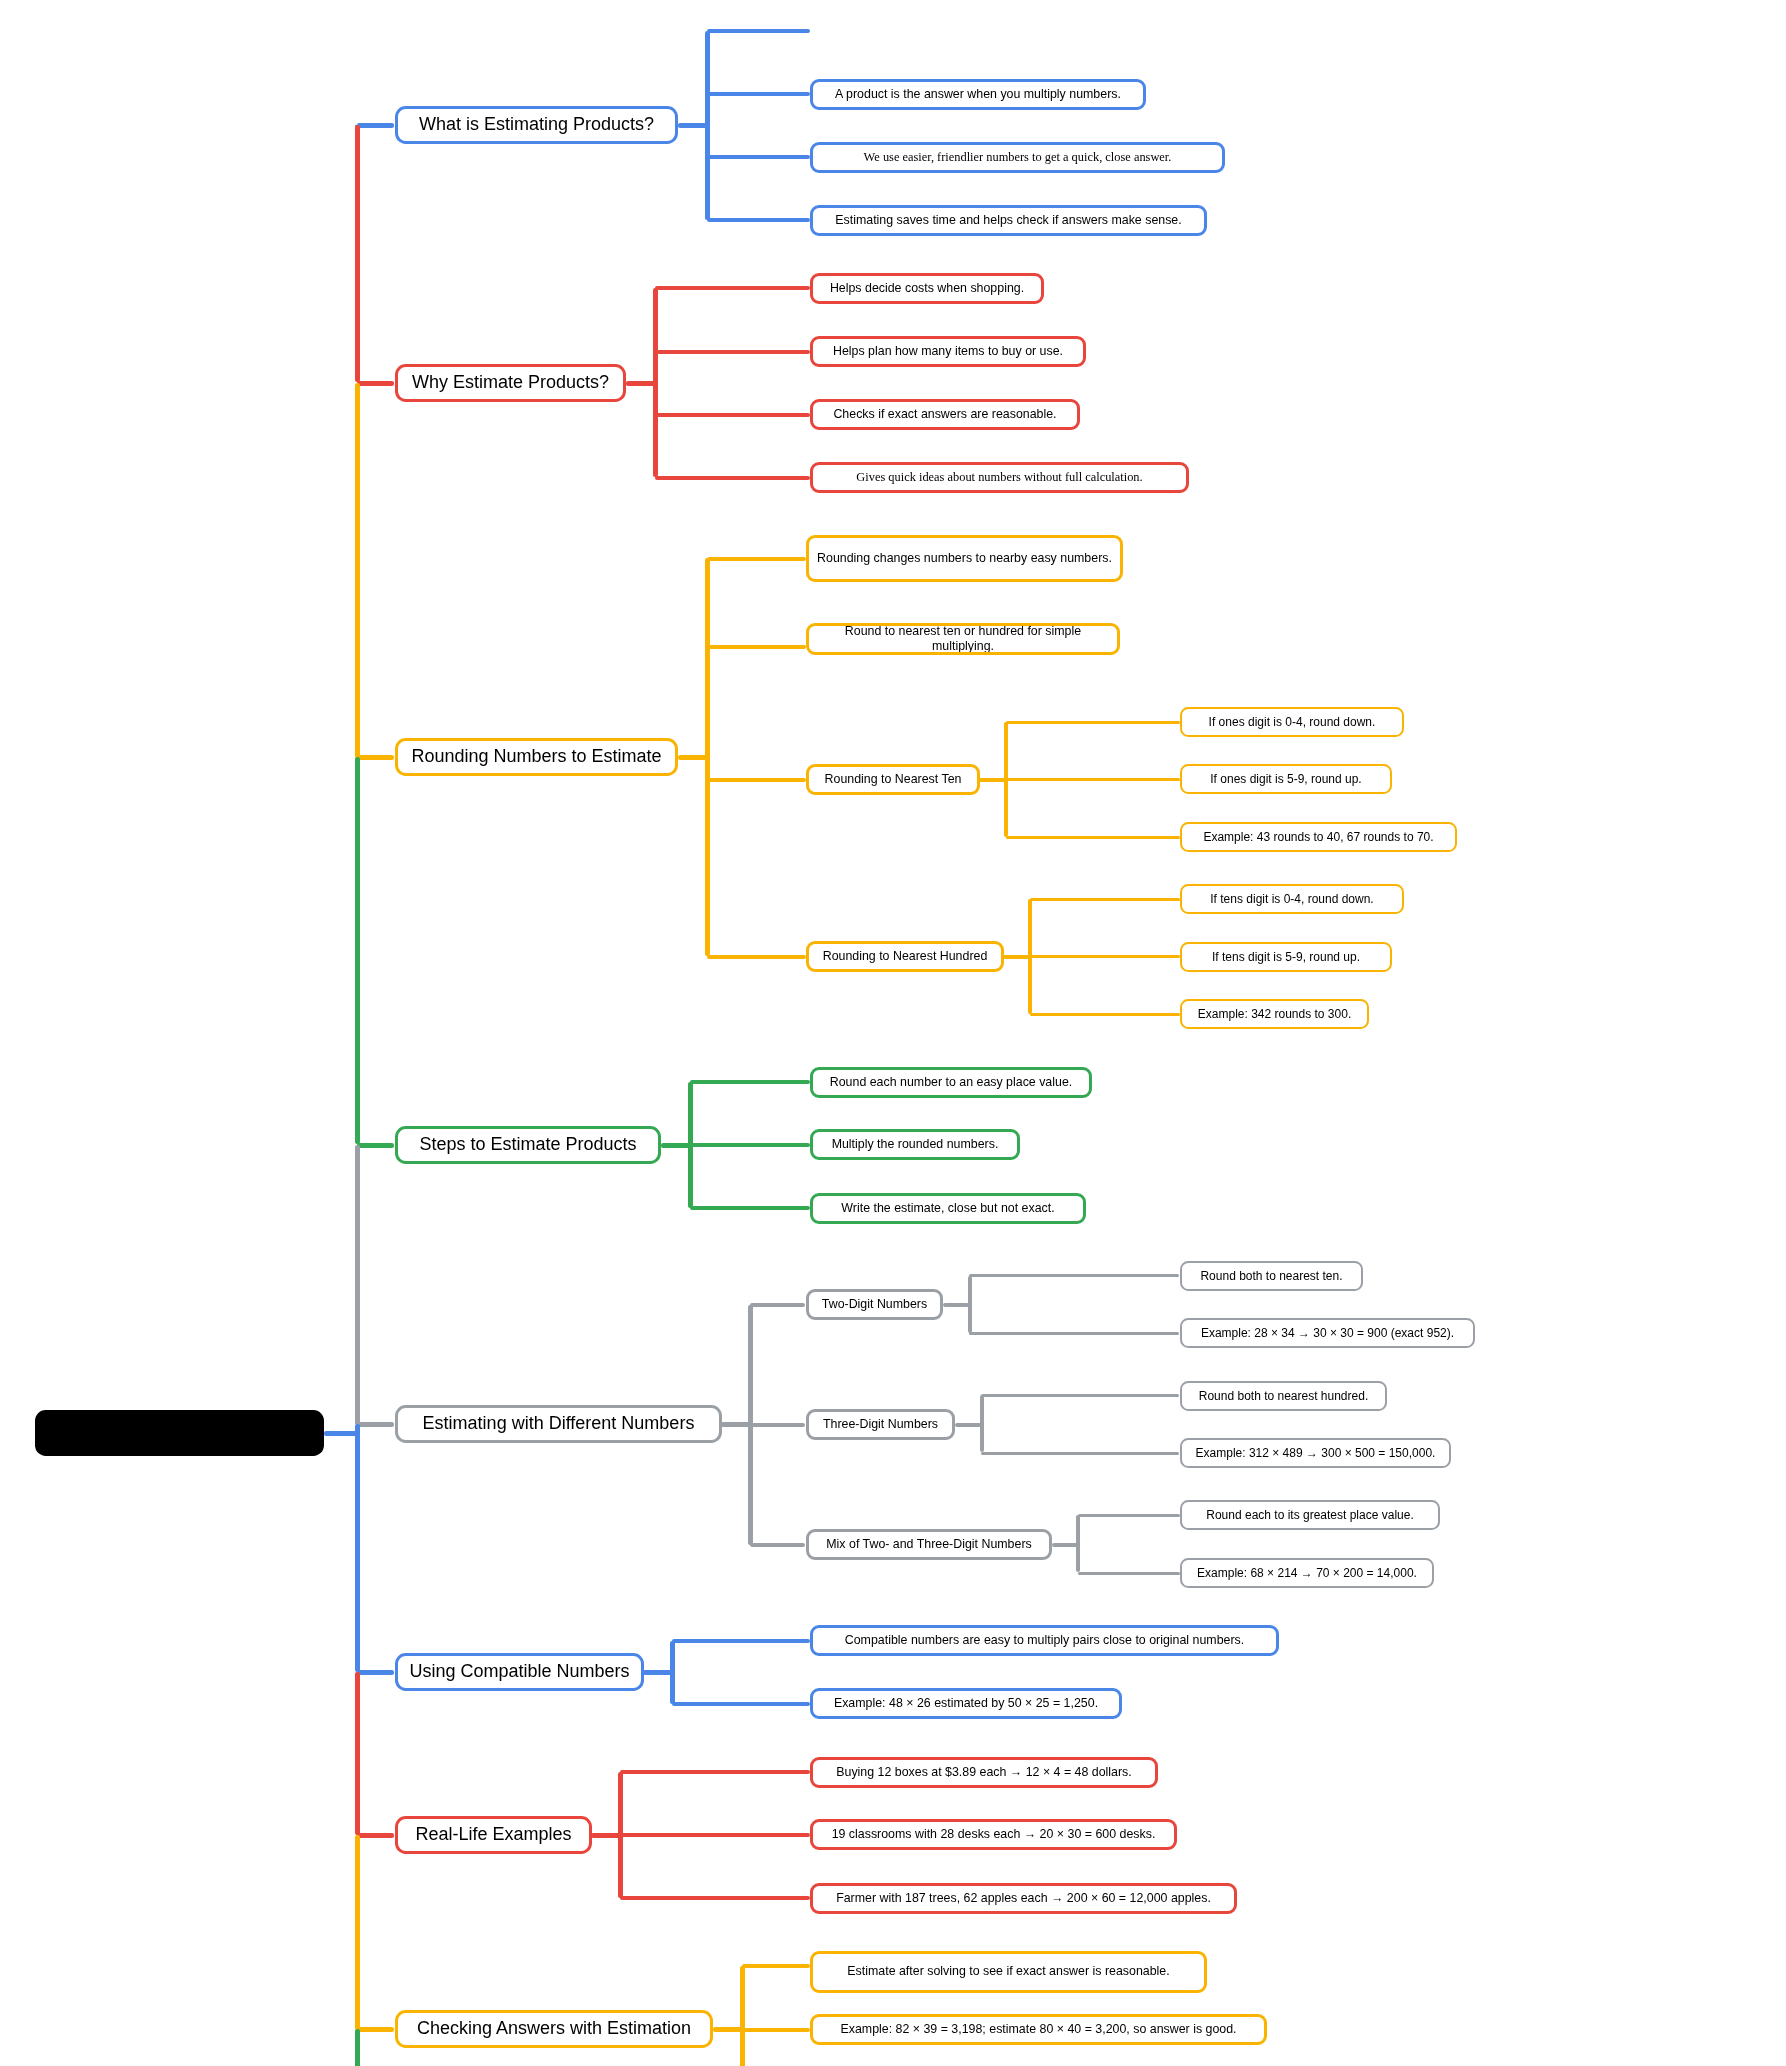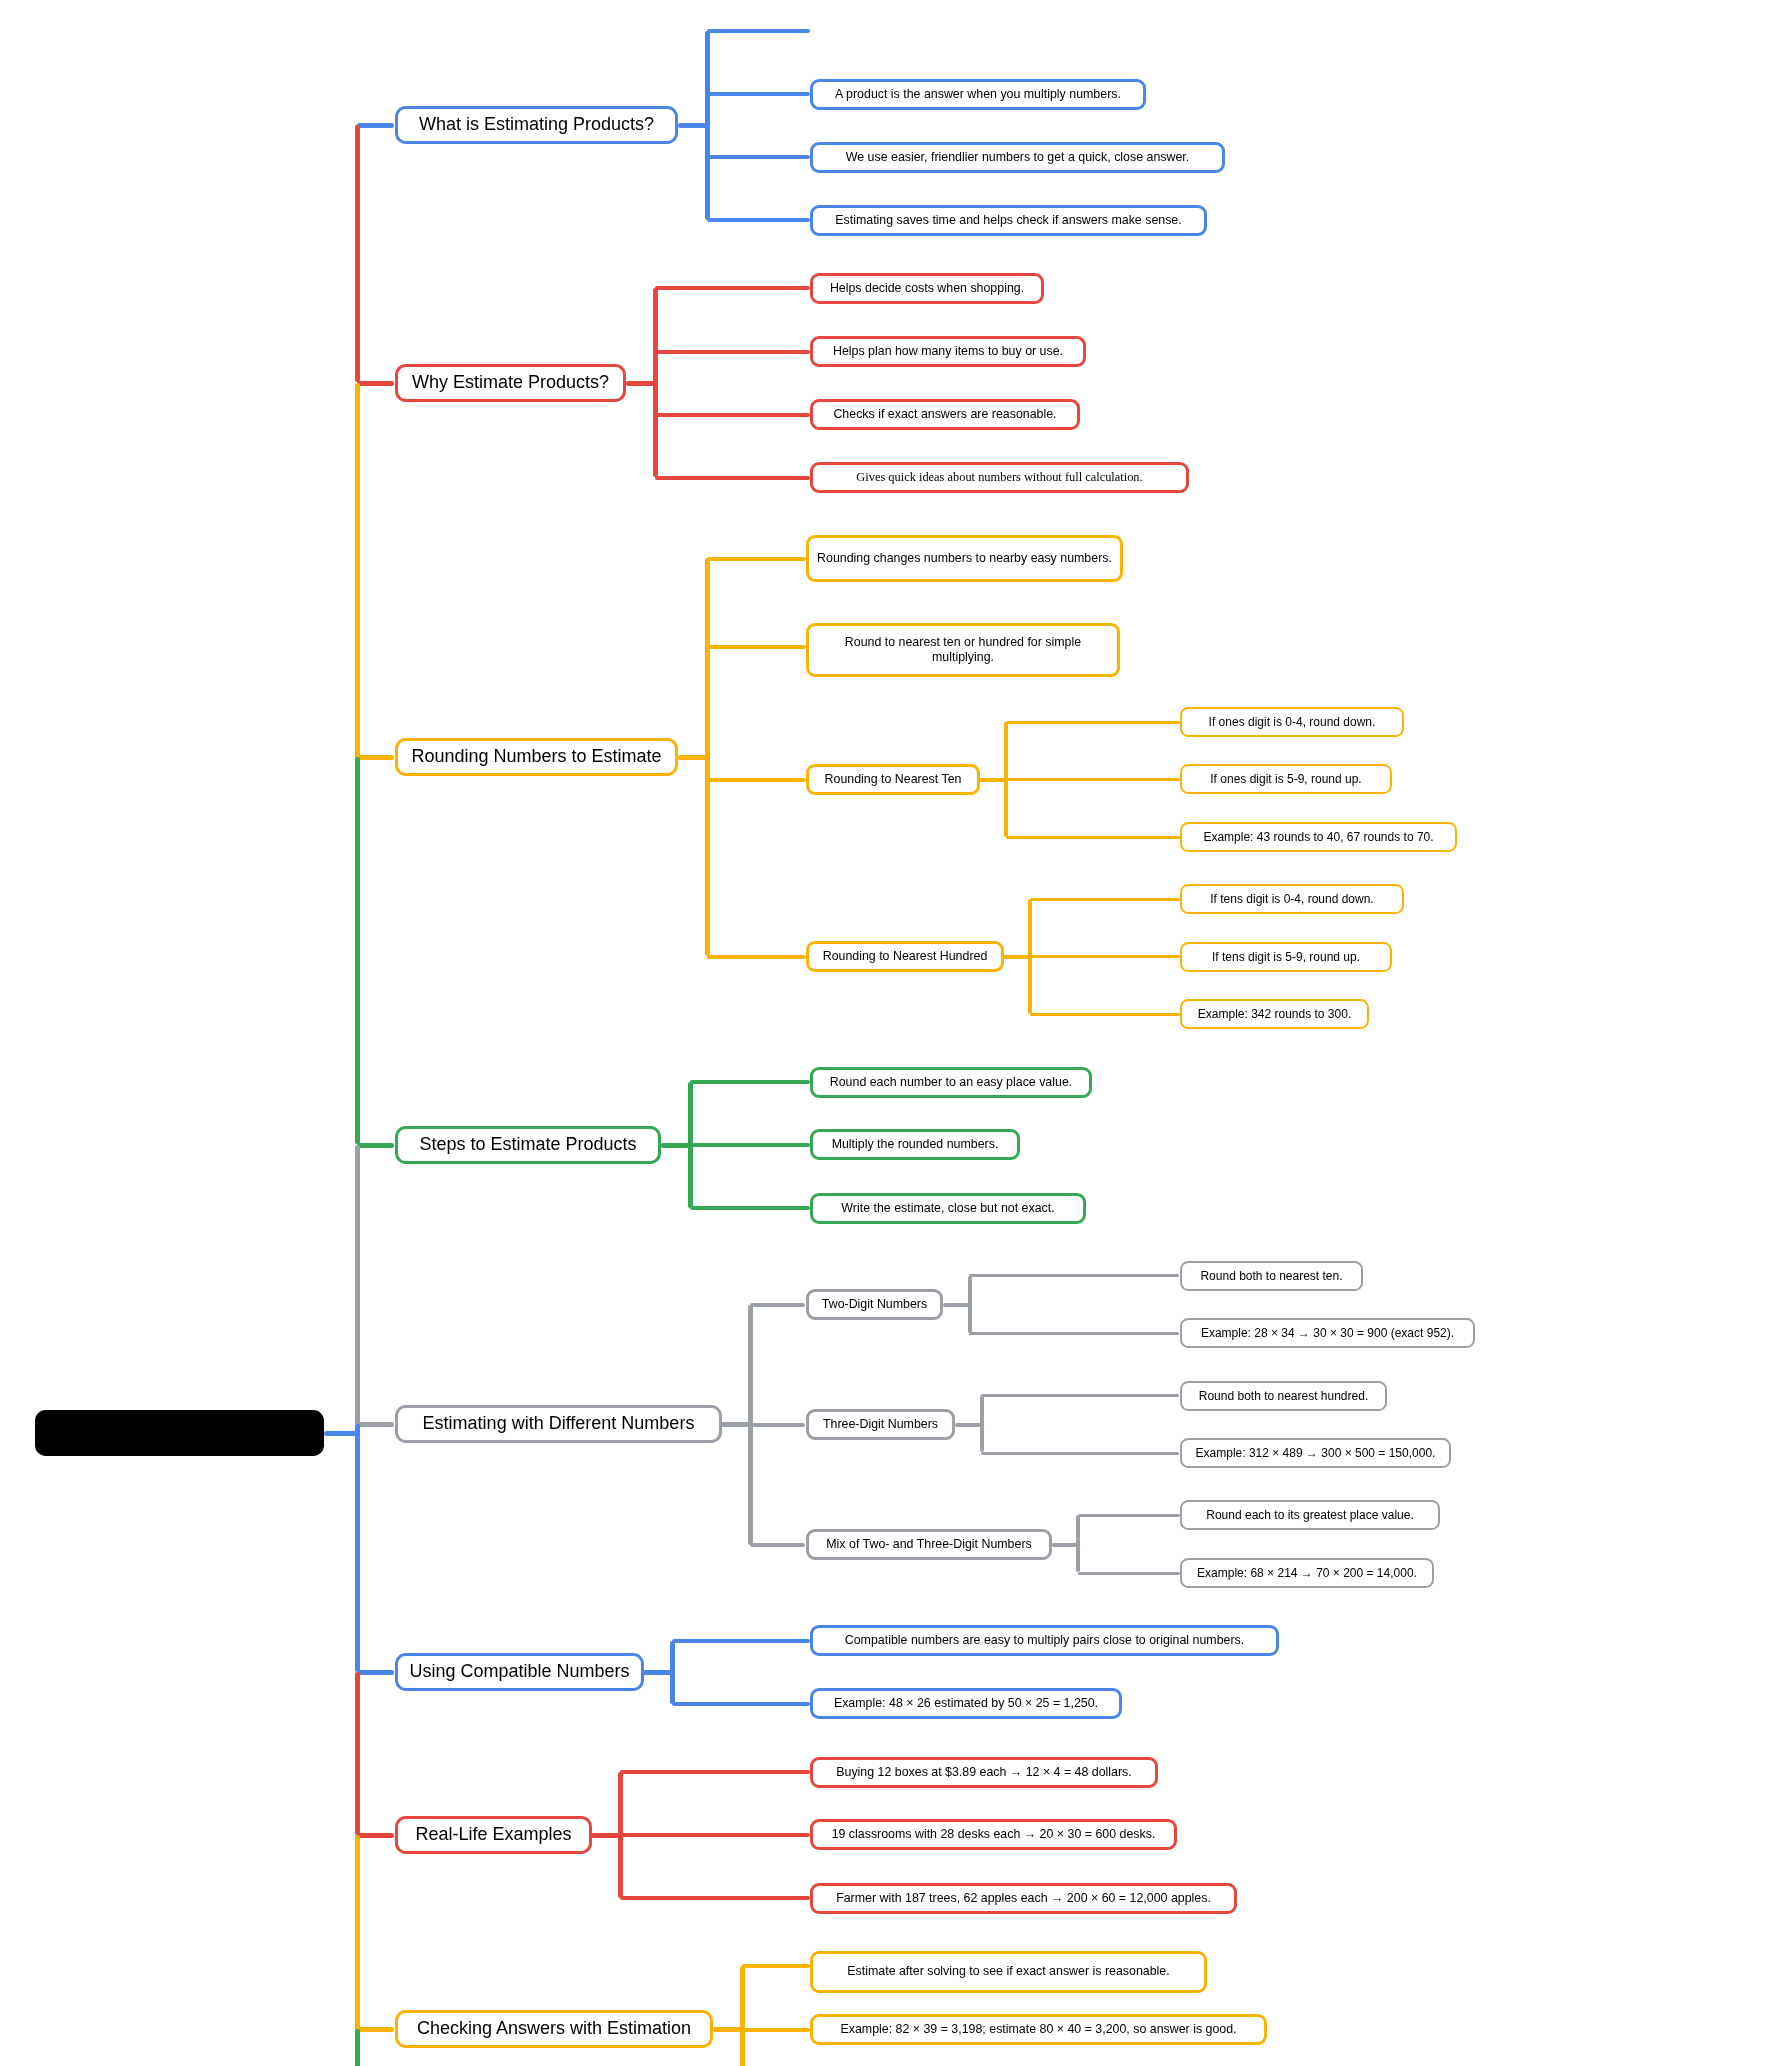"We use easier, friendlier numbers" div.node { font-family: none -> Liberation Serif, serif }
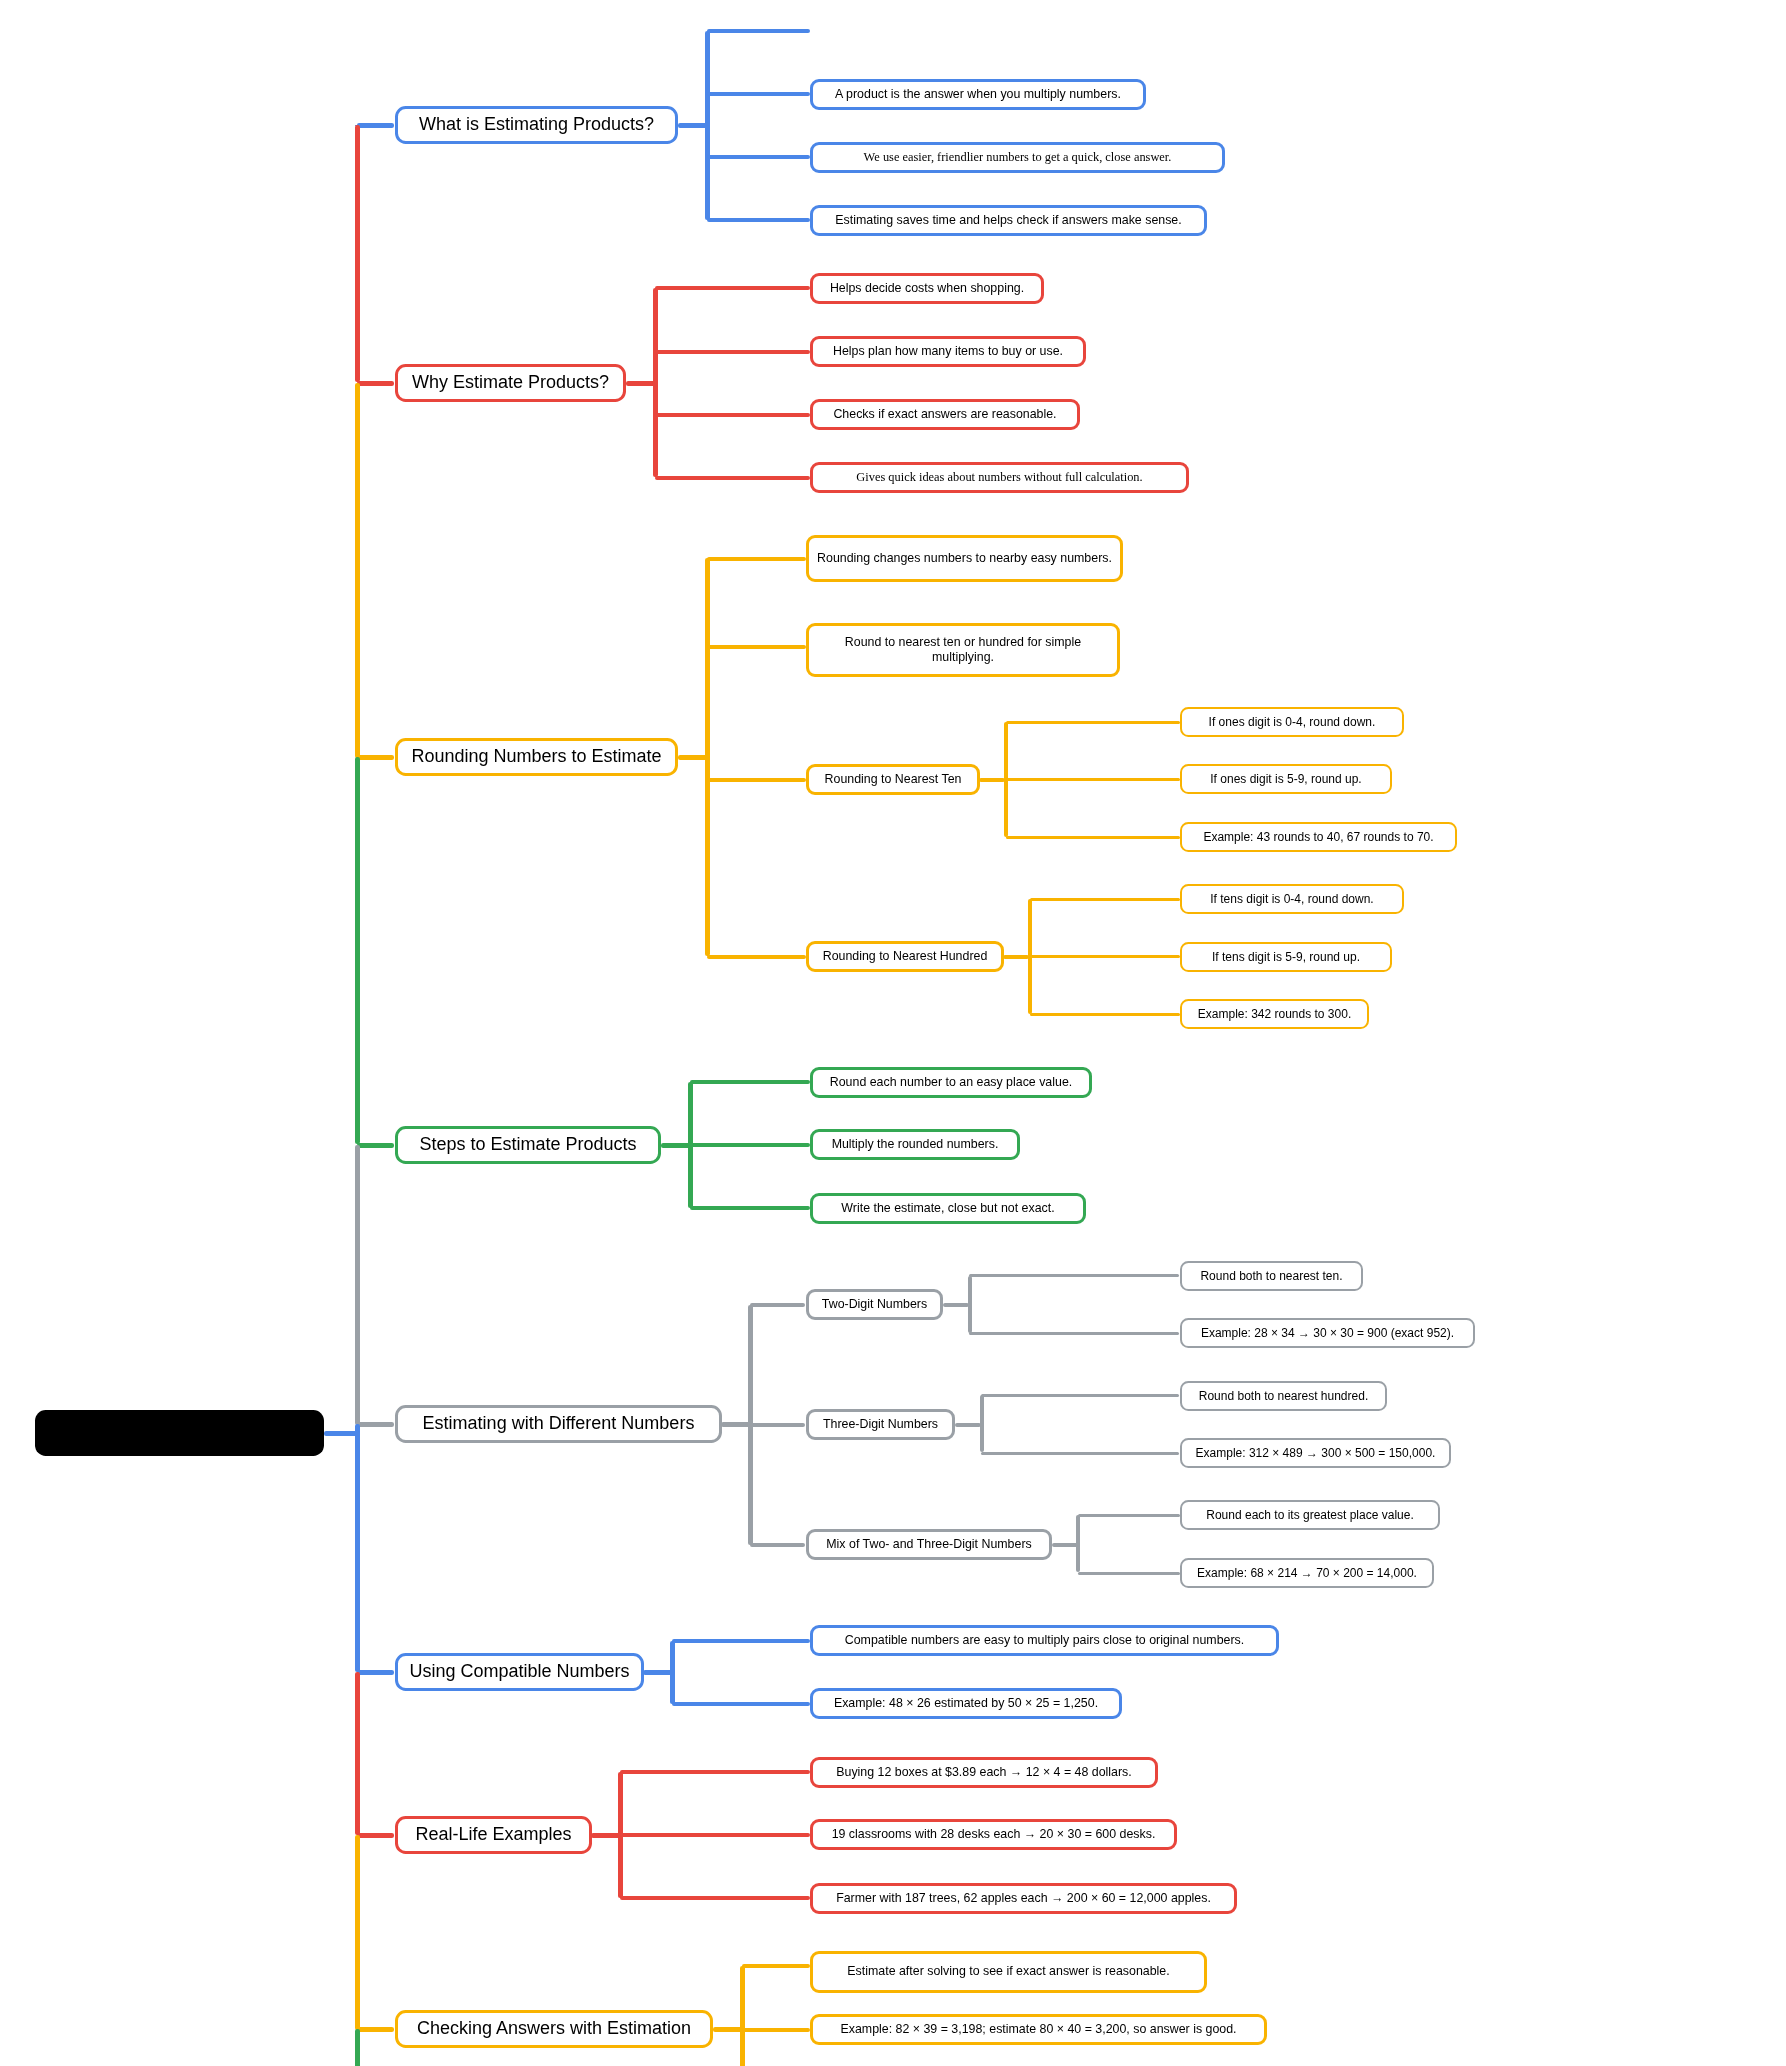"Round to nearest ten or" div.node { height: 54px -> 32px }
